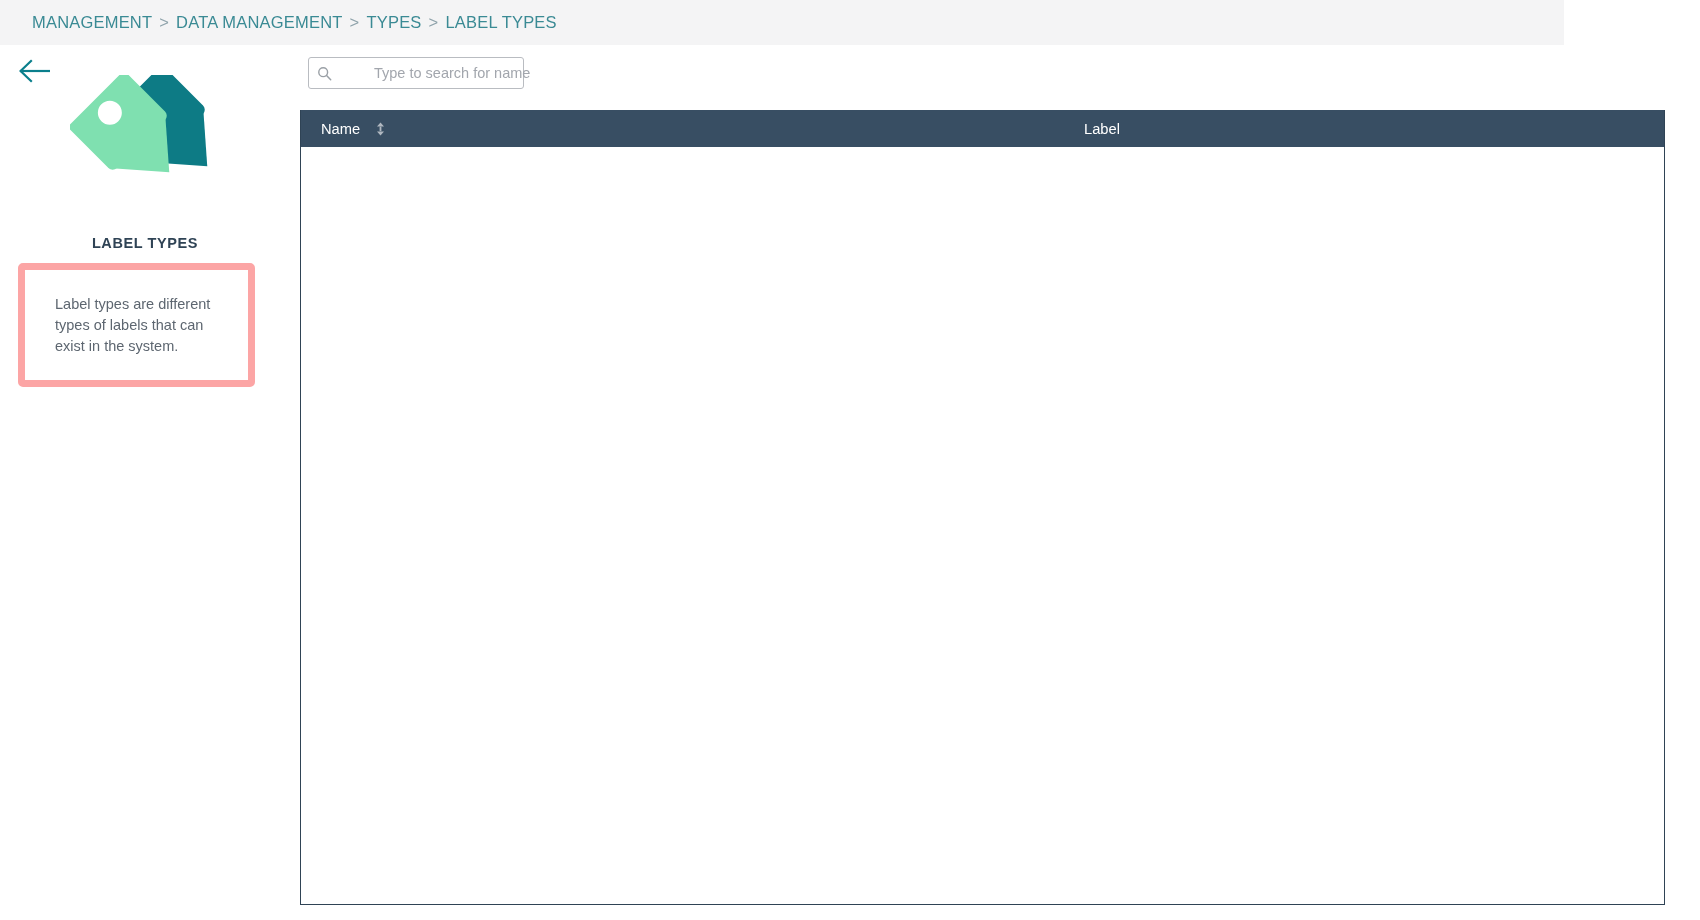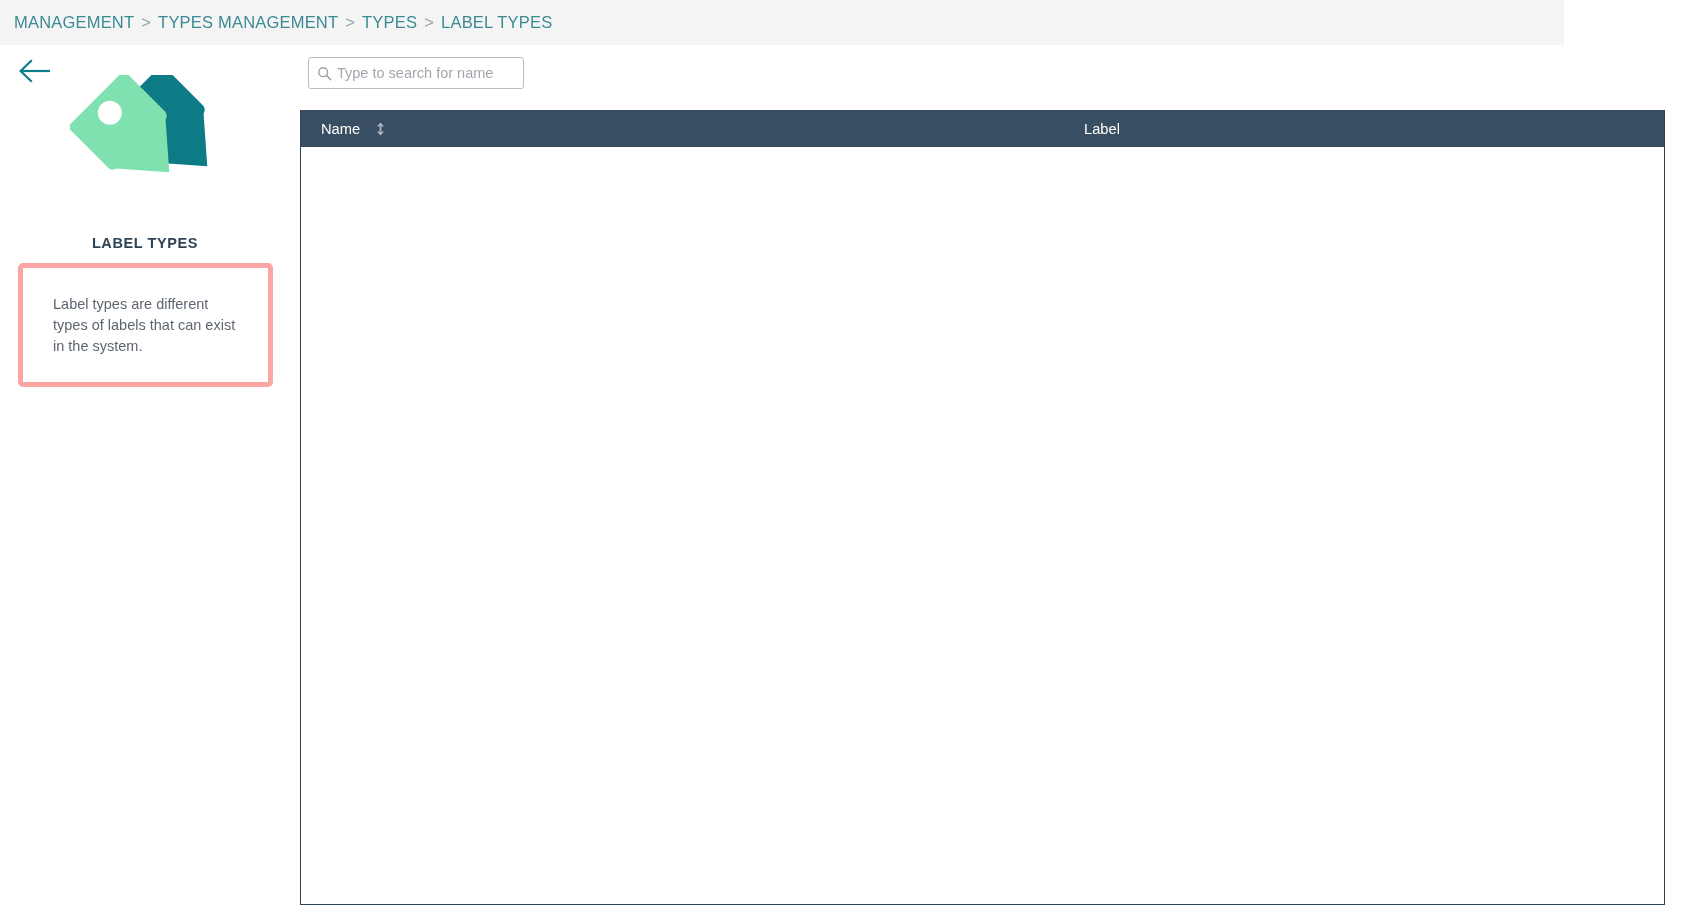"MANAGEMENT" .breadcrumb-bar { padding-left: 14px -> 32px }
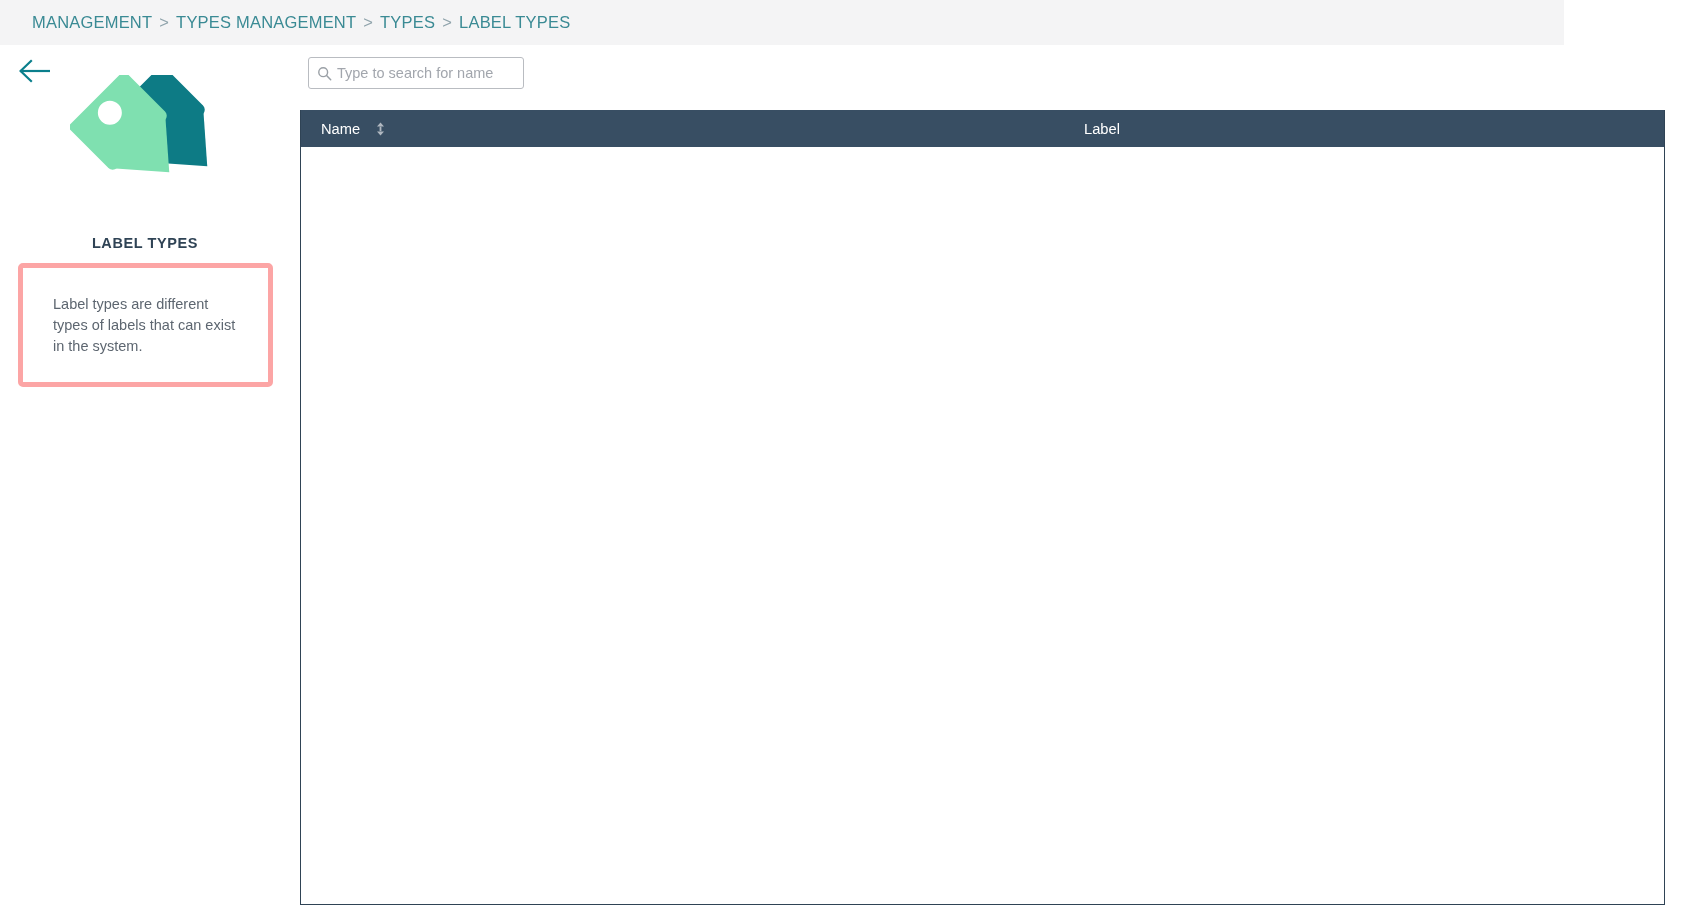"TYPES MANAGEMENT" span.crumb { text: TYPES -> DATA }
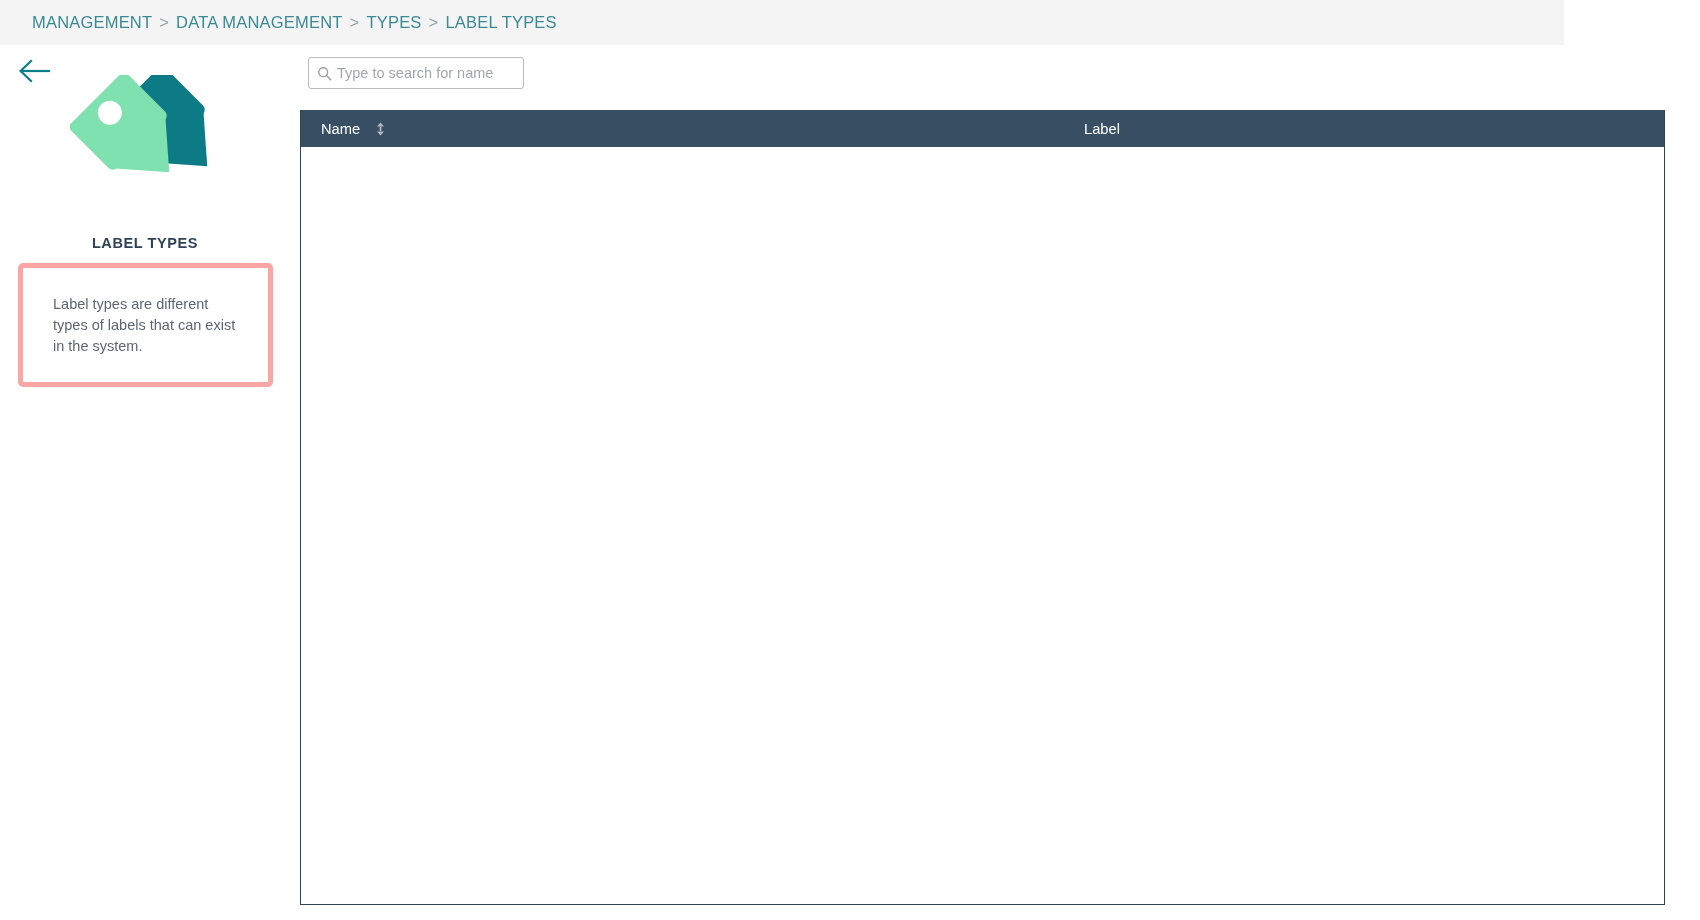"Type to search for name" .search-input { margin-left: none -> 37px }
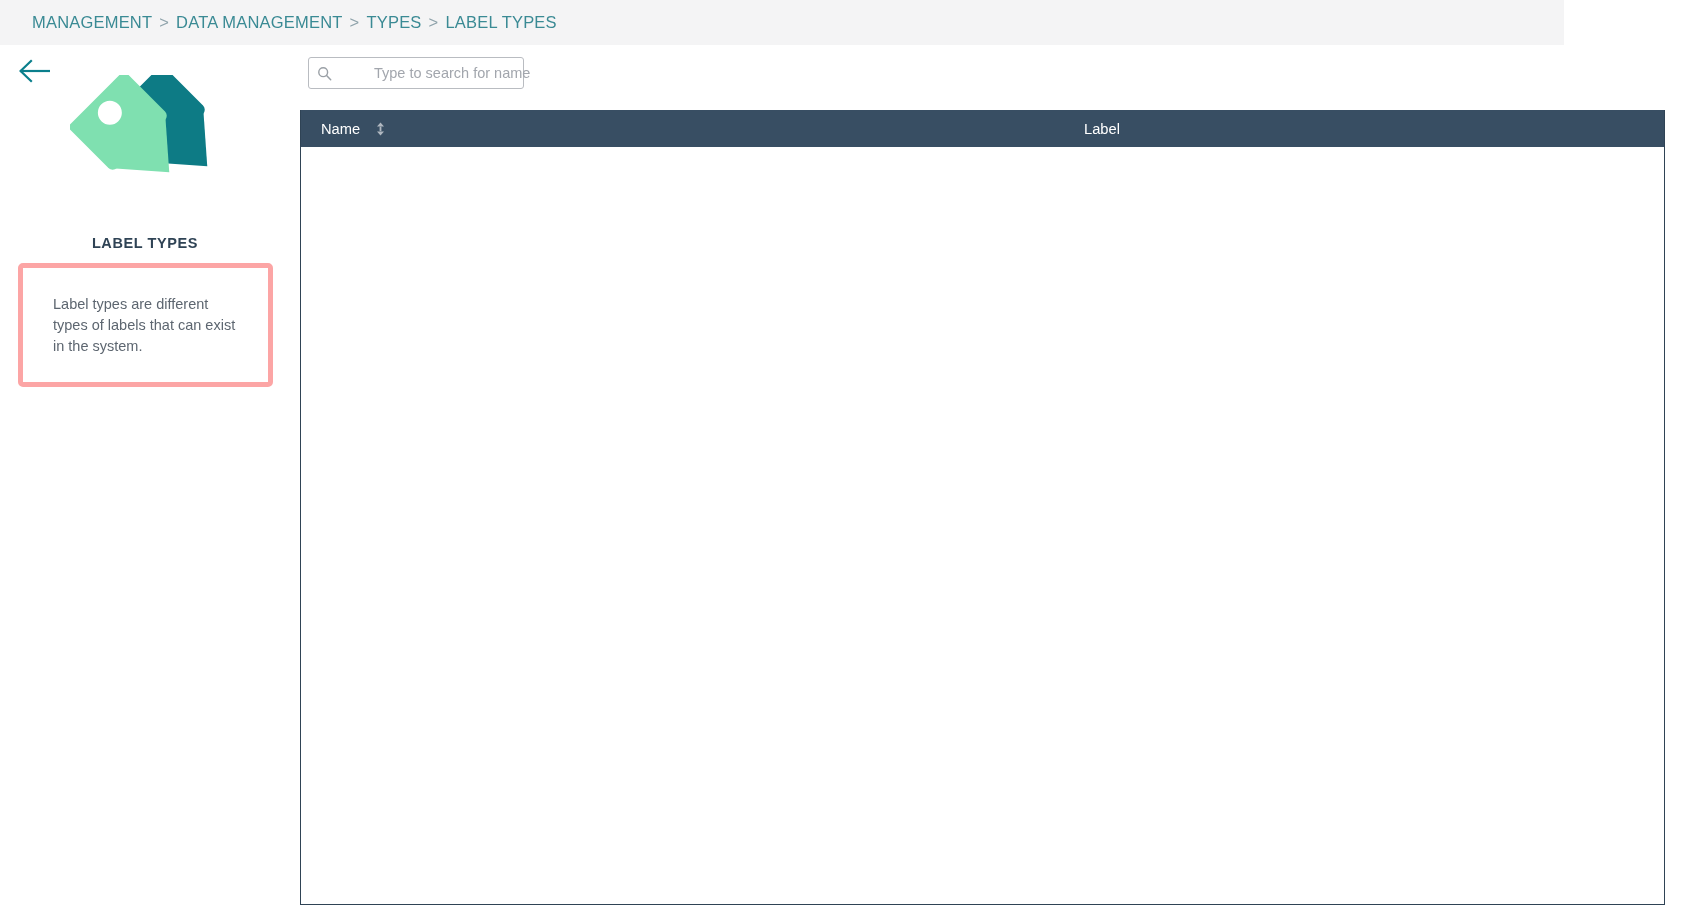"Label types are different types" .desc-card { border: 5px solid #fca5a5 -> 7px solid #fca5a5; width: 255px -> 237px }
